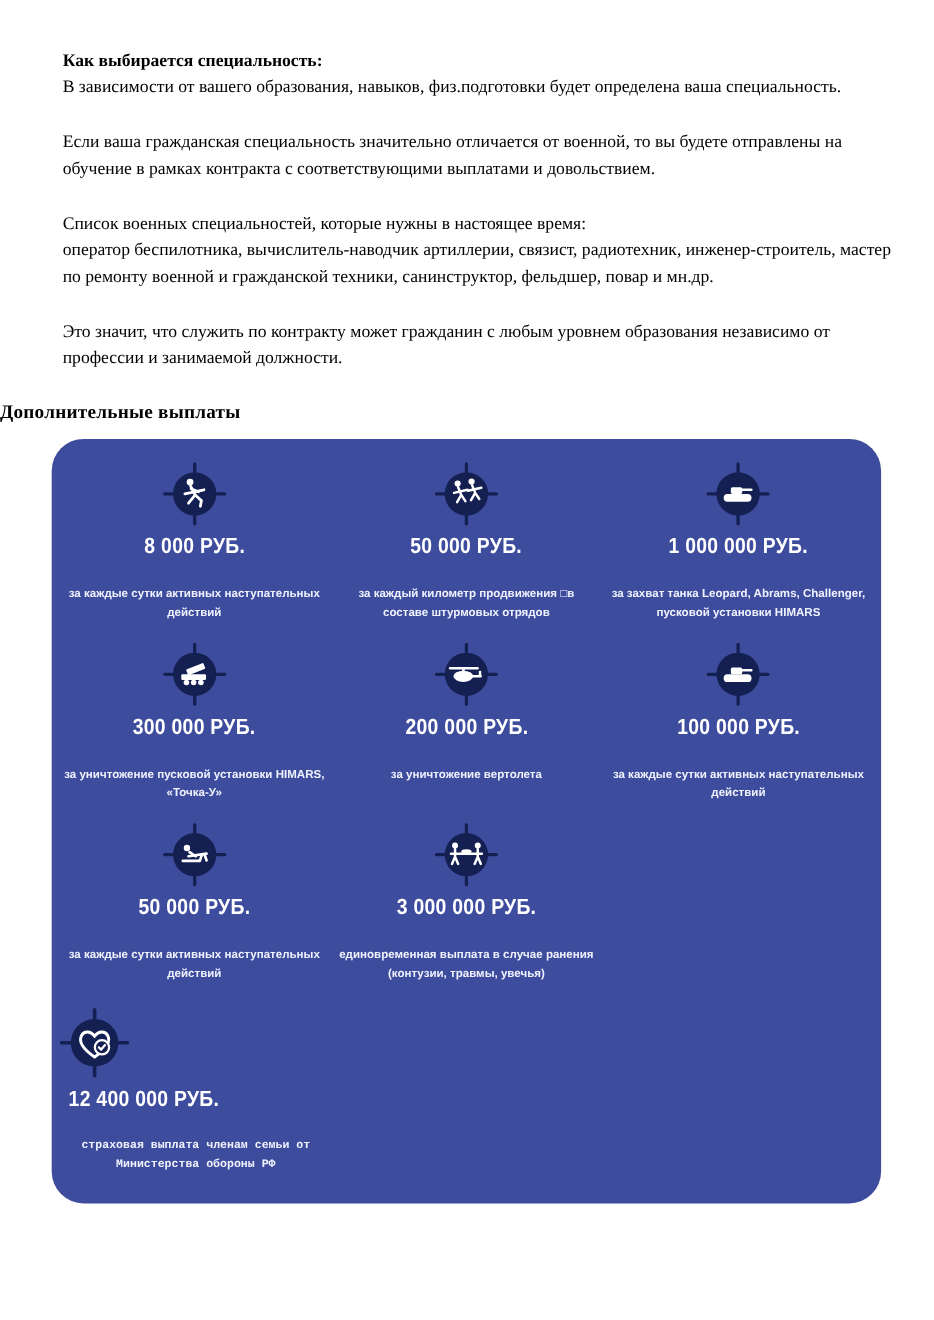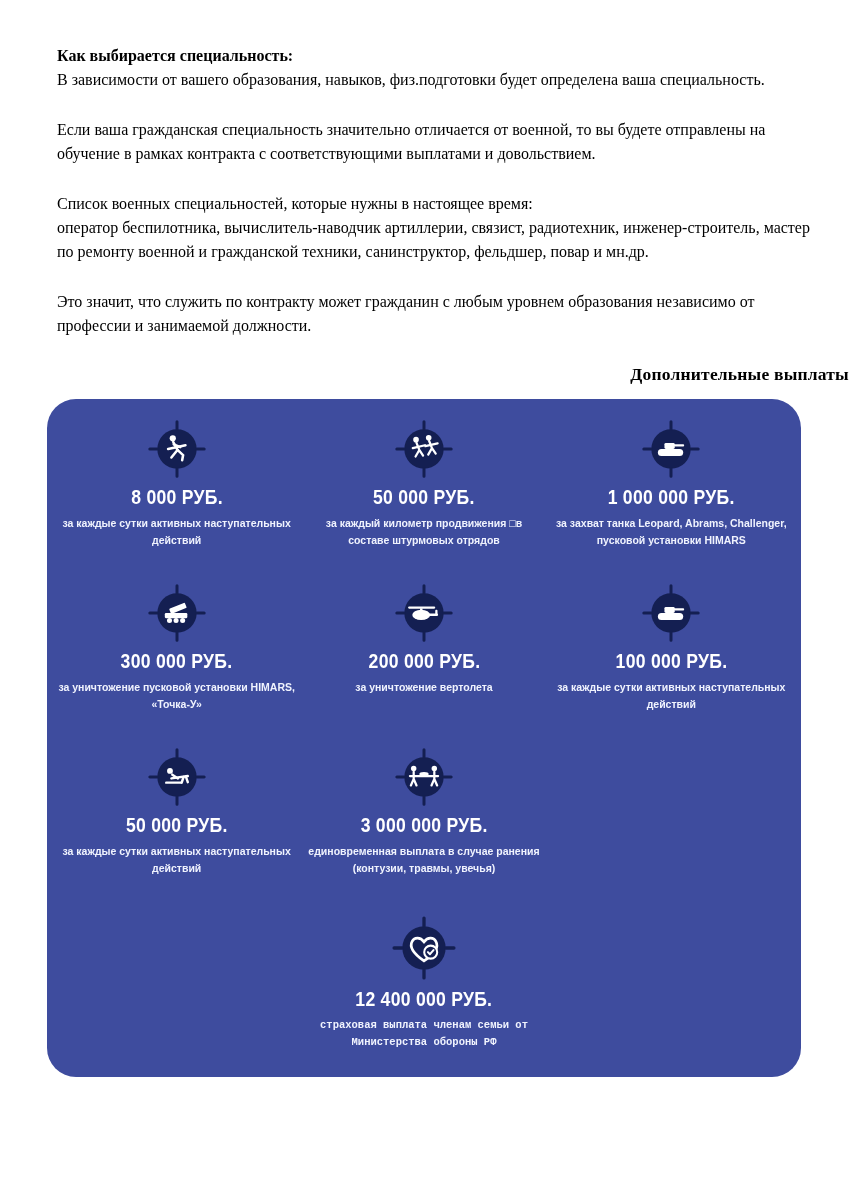"Дополнительные выплаты" .info-title { text-align: right -> left }
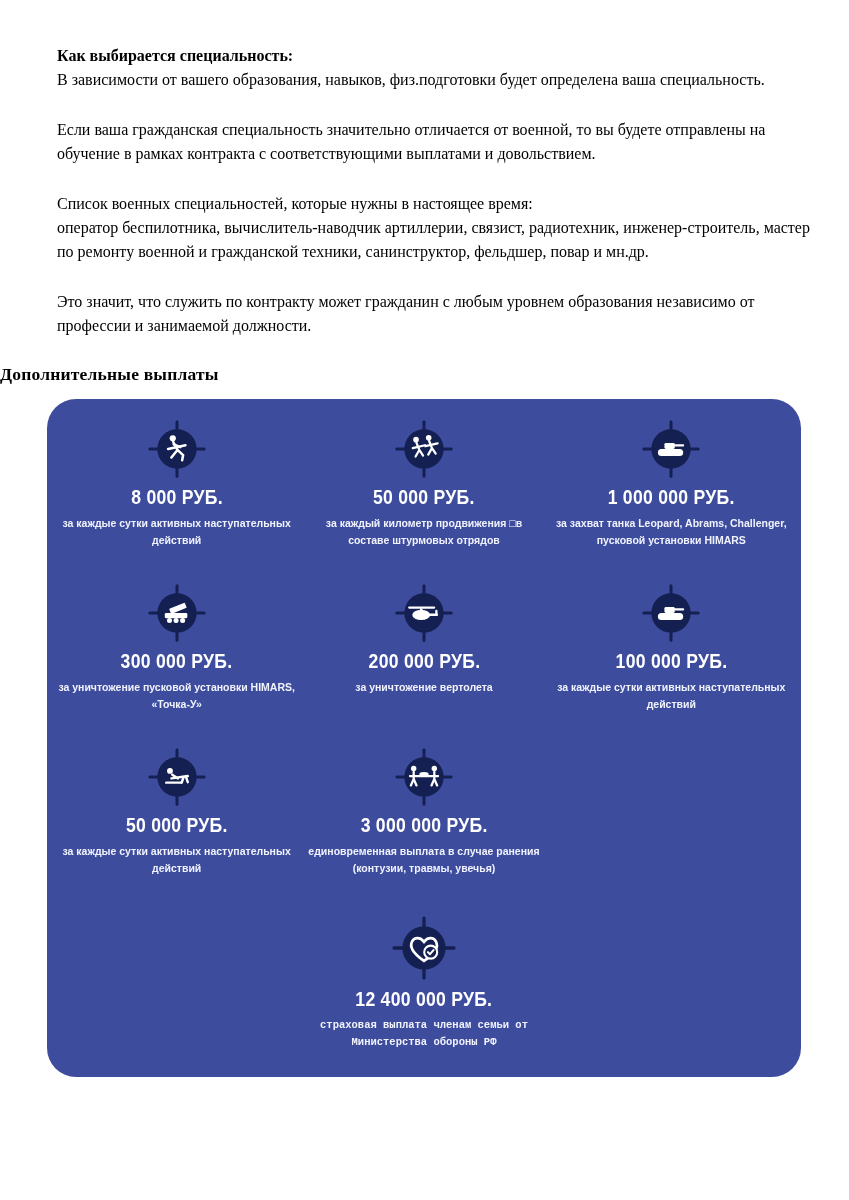"за каждые сутки активных наступательных" .caption { margin-top: 6px -> 23px }
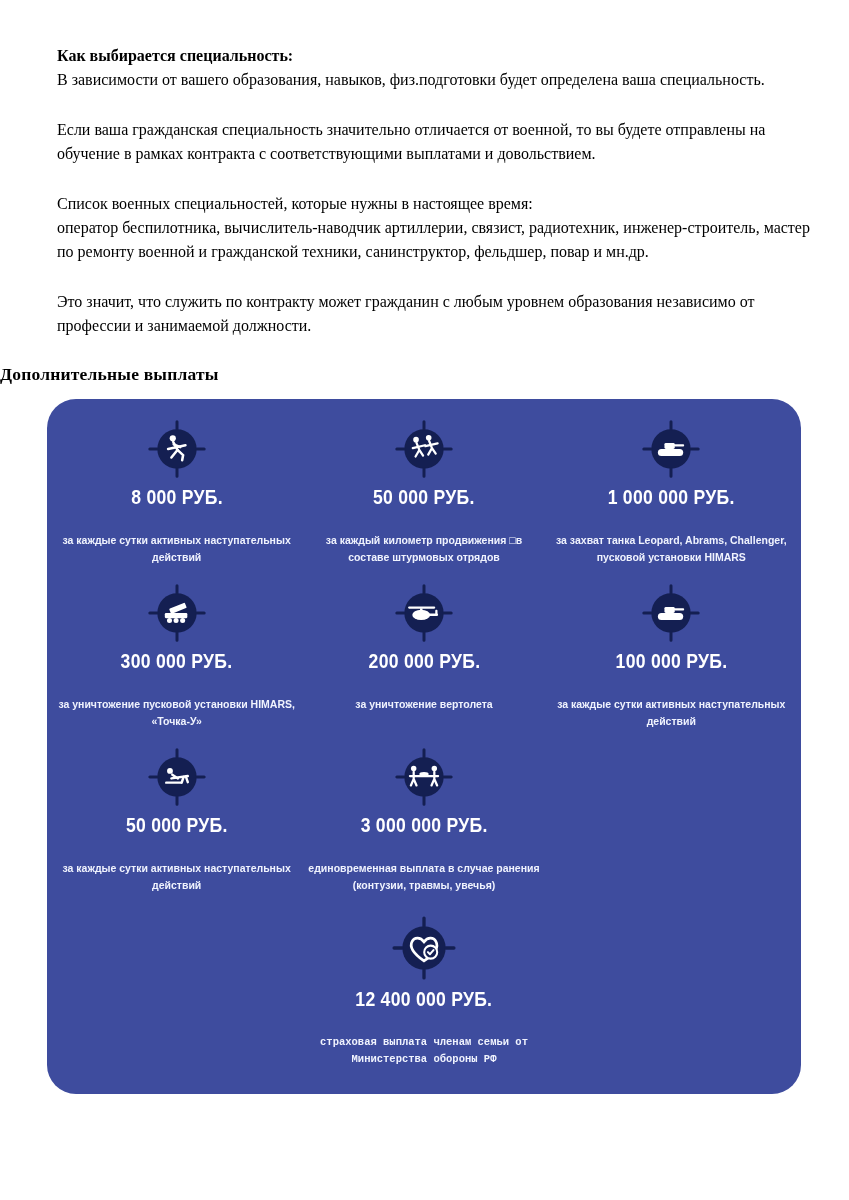"12 400 000 РУБ." .footer-item { align-items: center -> flex-start }
